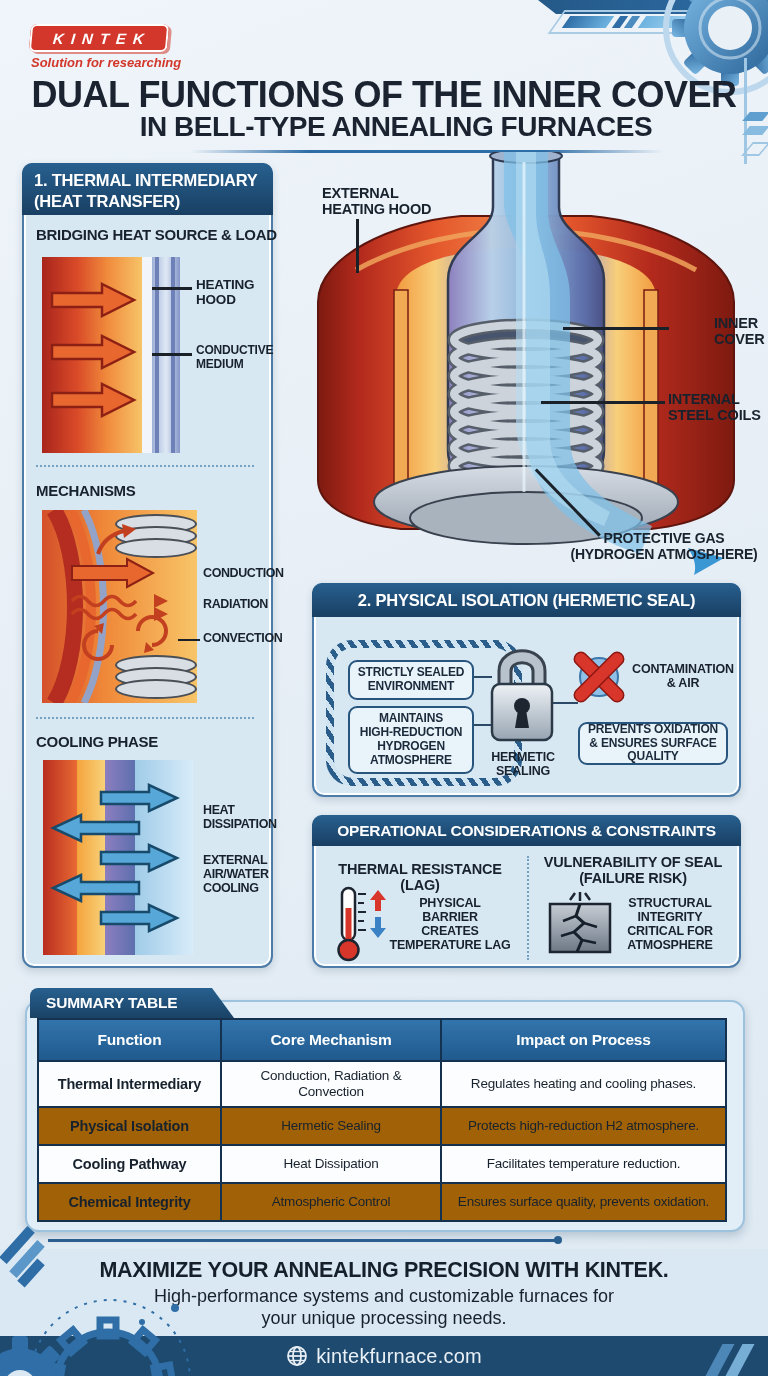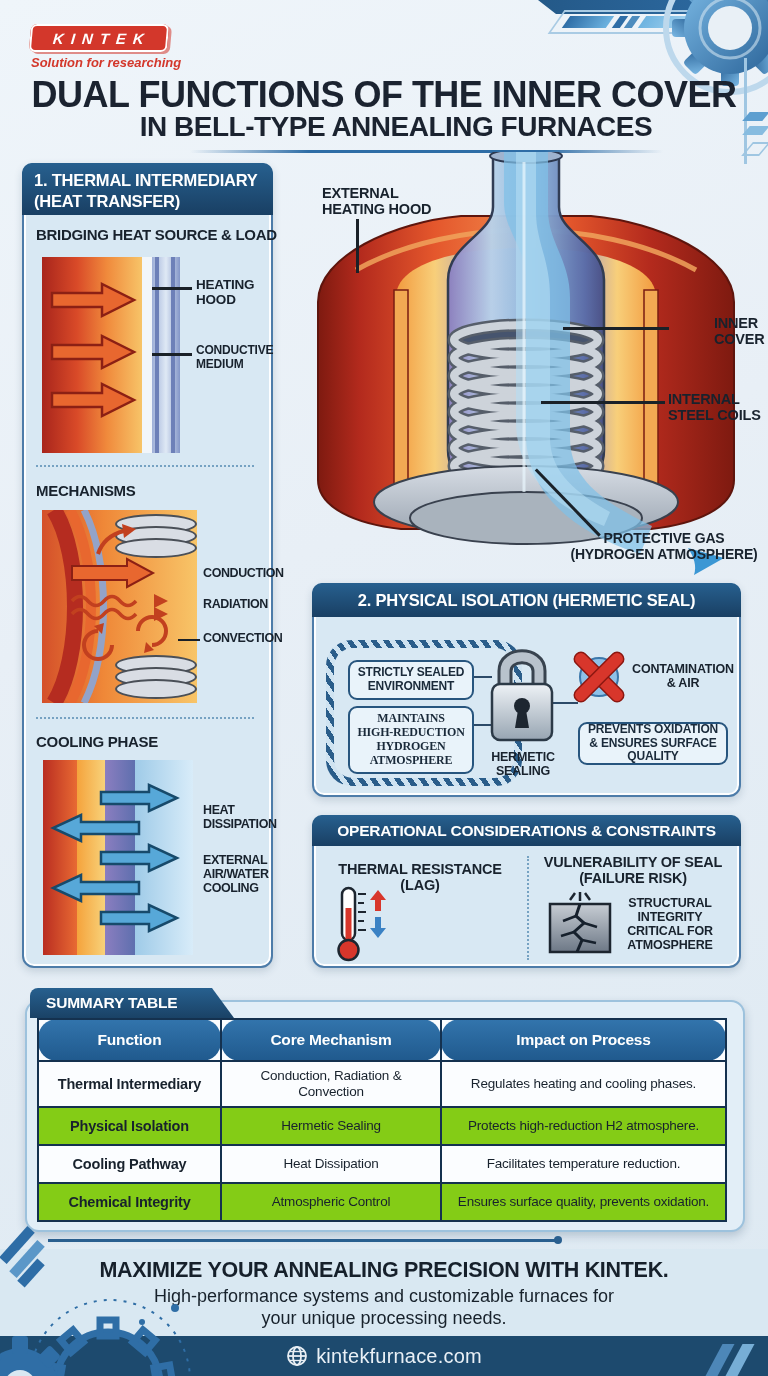"MAINTAINS" div.ibox { font-family: Liberation Serif, serif -> none }
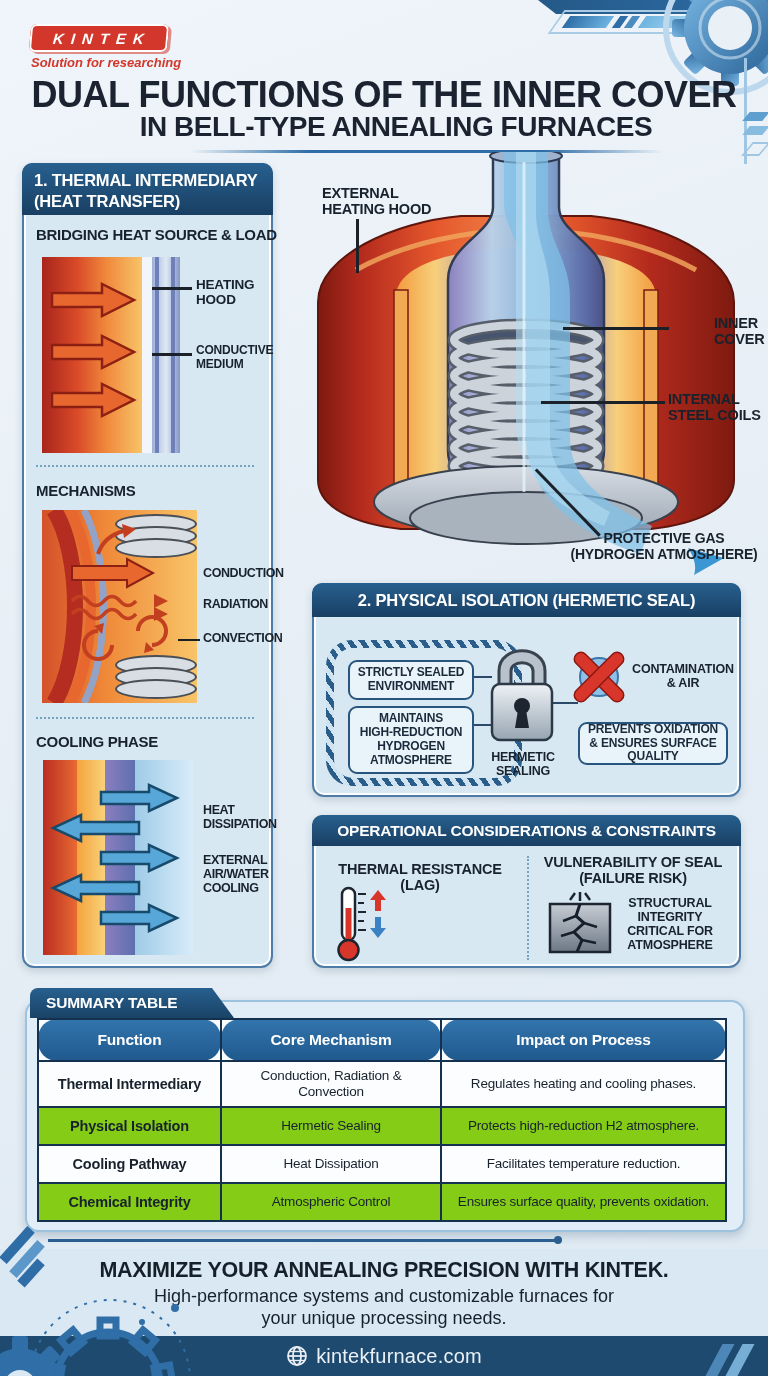"PHYSICAL" div.lbl { html: none -> <div>PHYSICAL BARRIER CREATES TEMPERATURE LAG</div> }
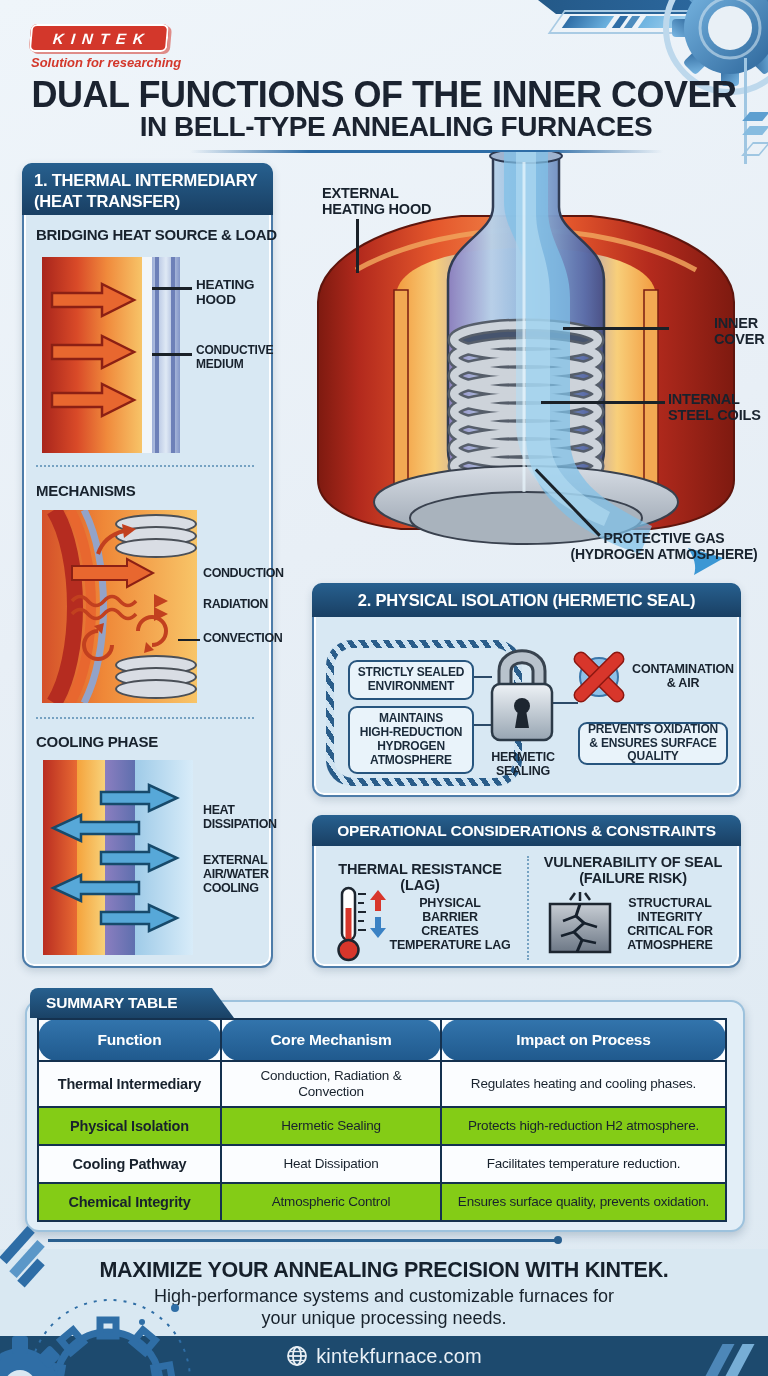"Function" table.sum th { border-radius: 19px -> none }
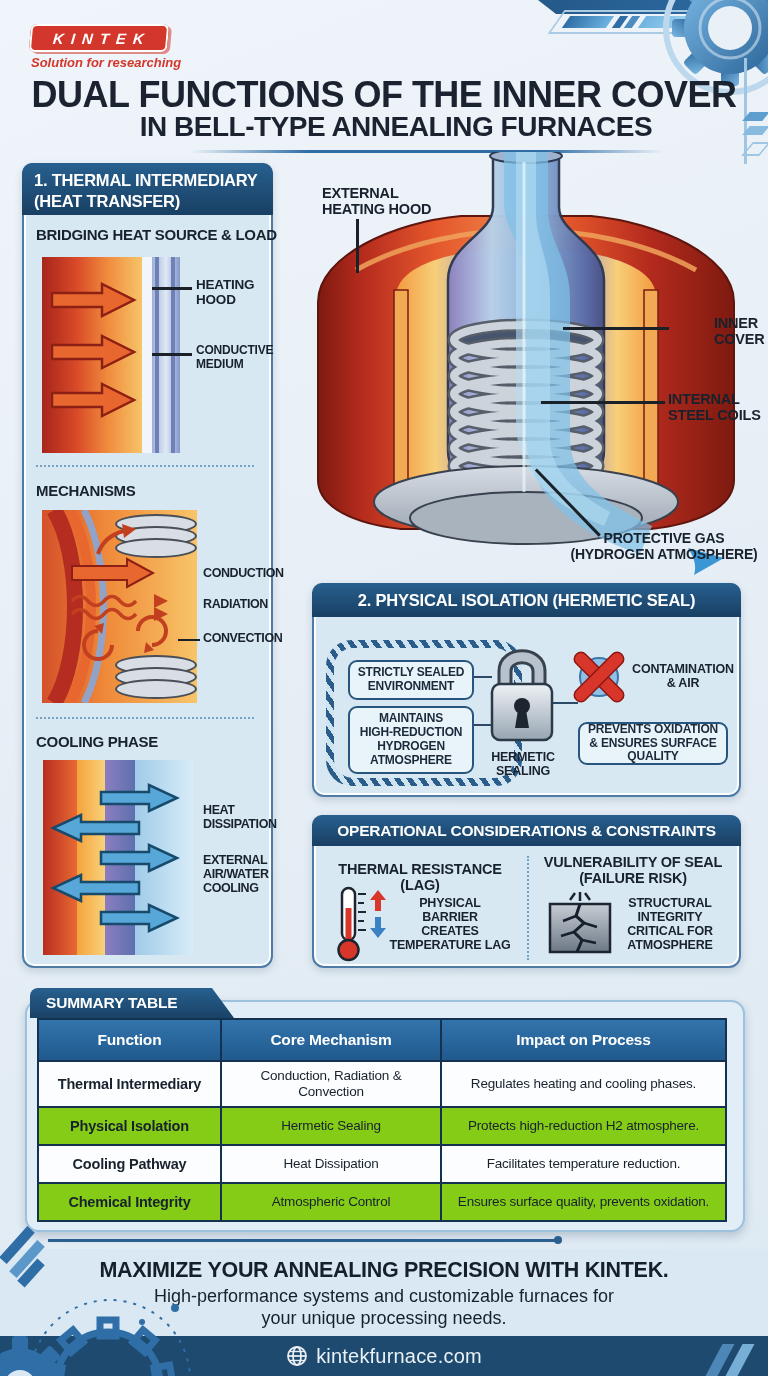"Physical Isolation" tr.even td { background: #84cc16 -> #a16207 }
